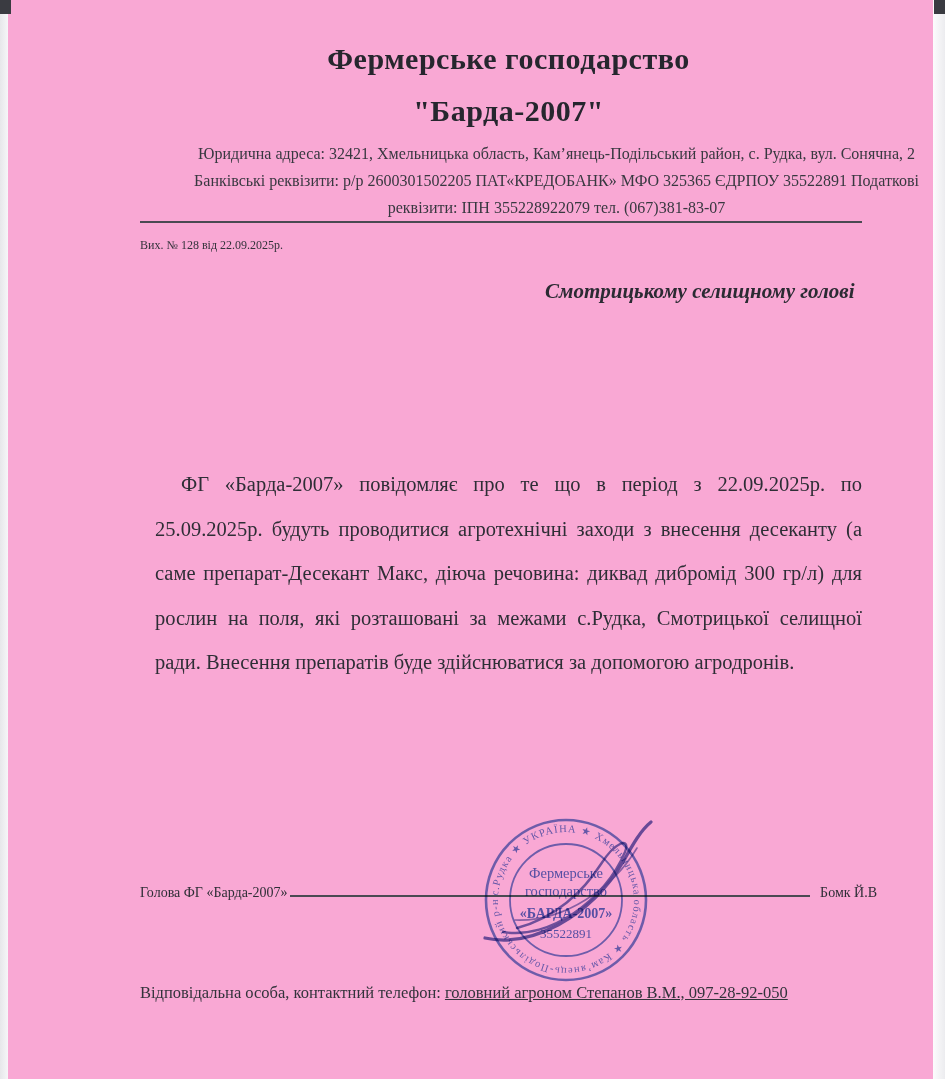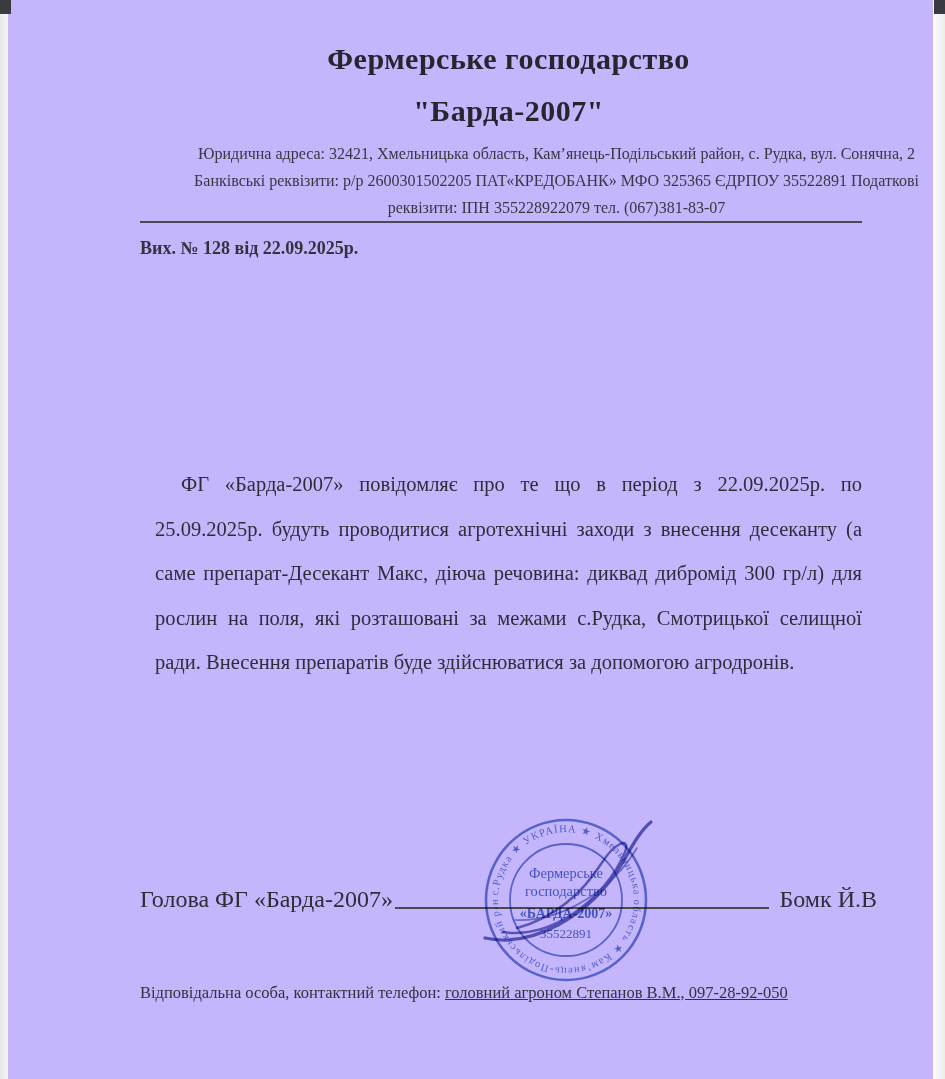"Фермерське господарство" .page { background: #c4b5fd -> #f9a8d4 }
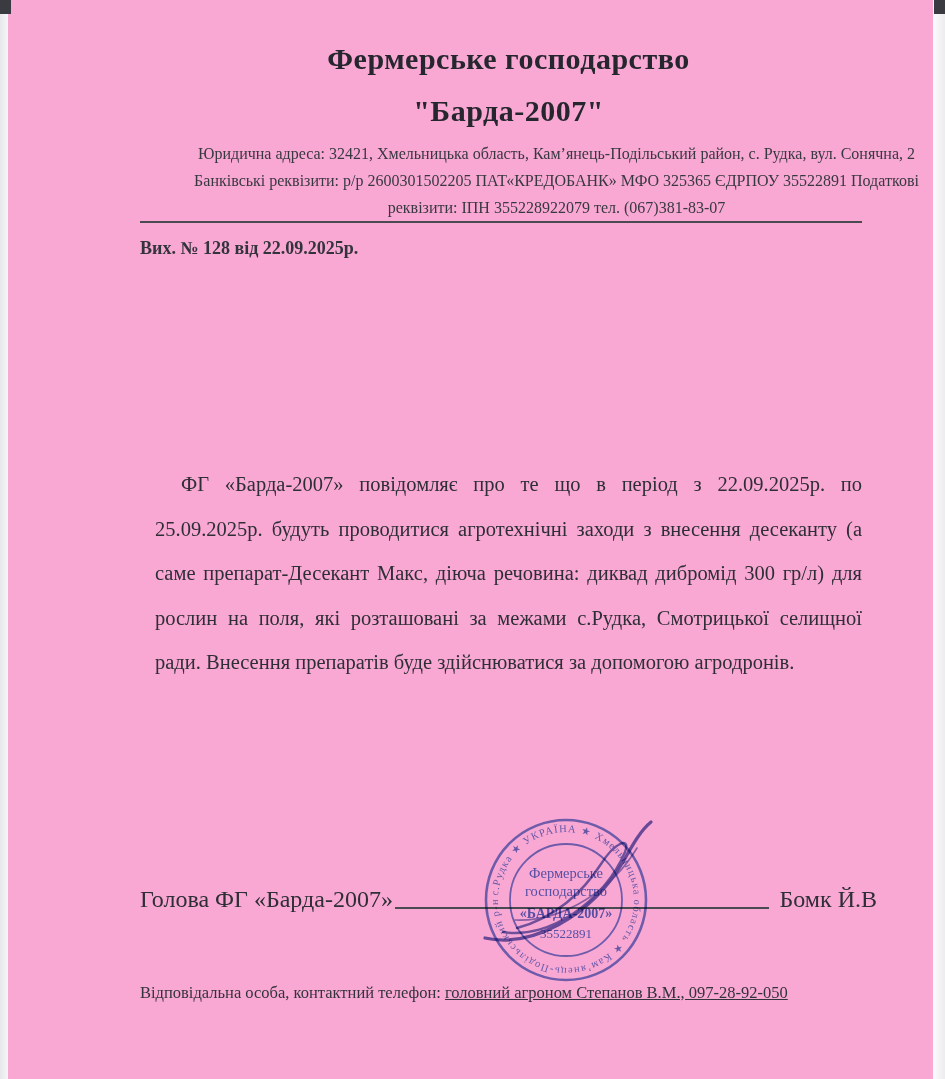"Вих. № 128 від 22.09.2025р." .ref-line { font-size: 18px -> 12px; font-weight: bold -> none }
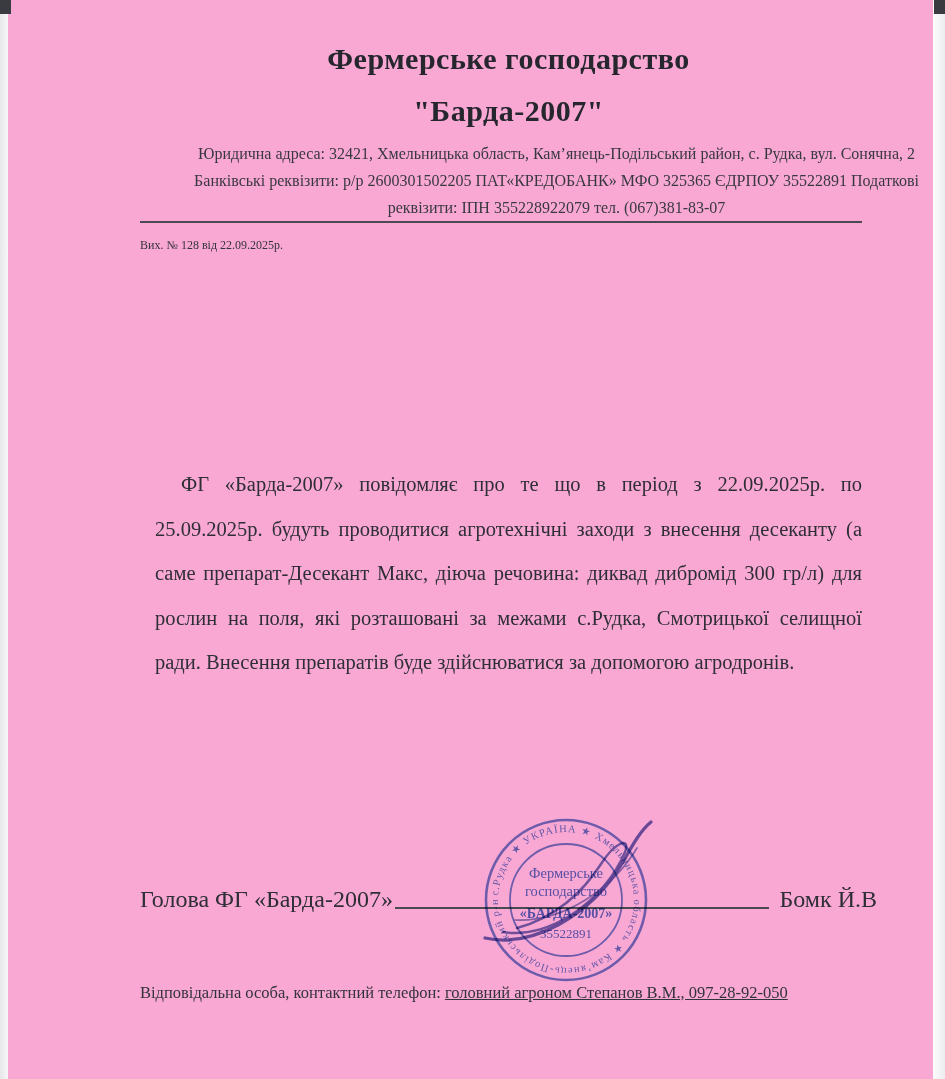"Смотрицькому селищному голові" div { html: none -> <div>Смотрицькому селищному голові</div> }
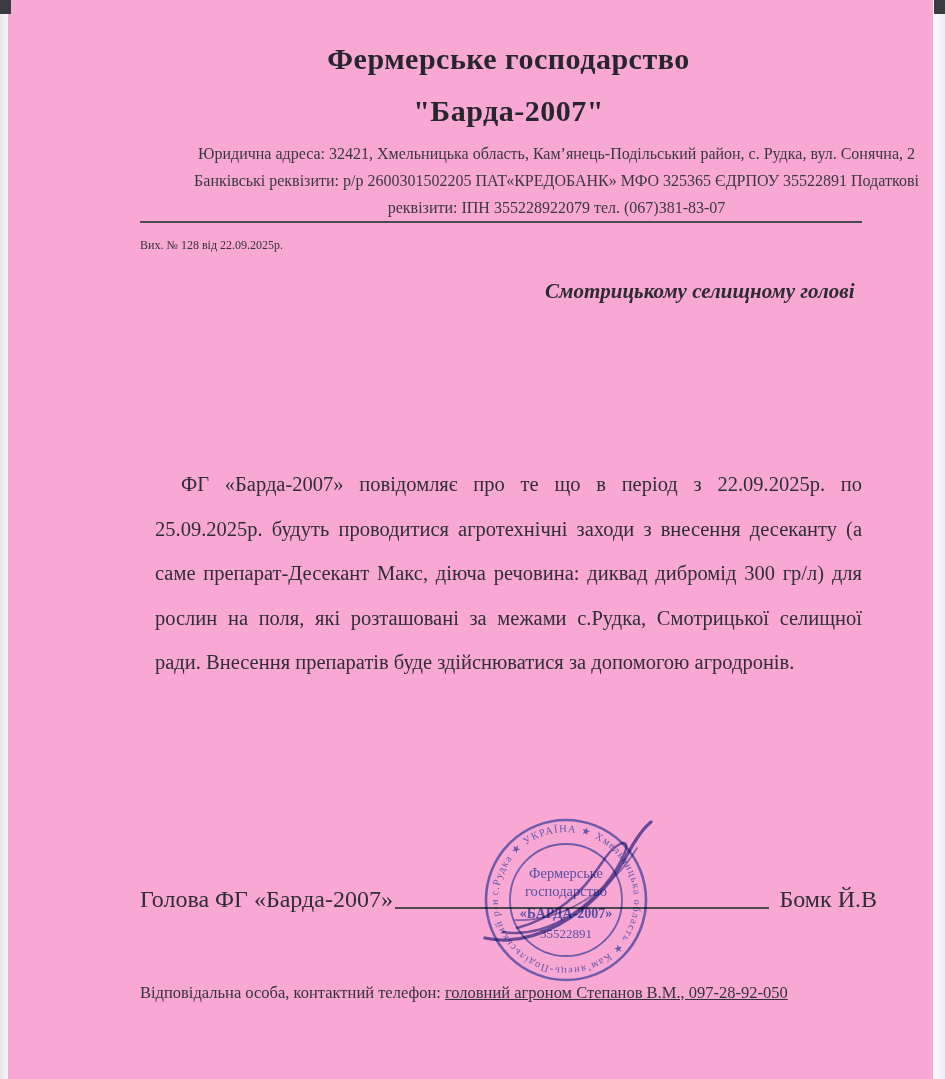"Голова ФГ «Барда-2007»" .sig-row { font-size: 24px -> 14px }
